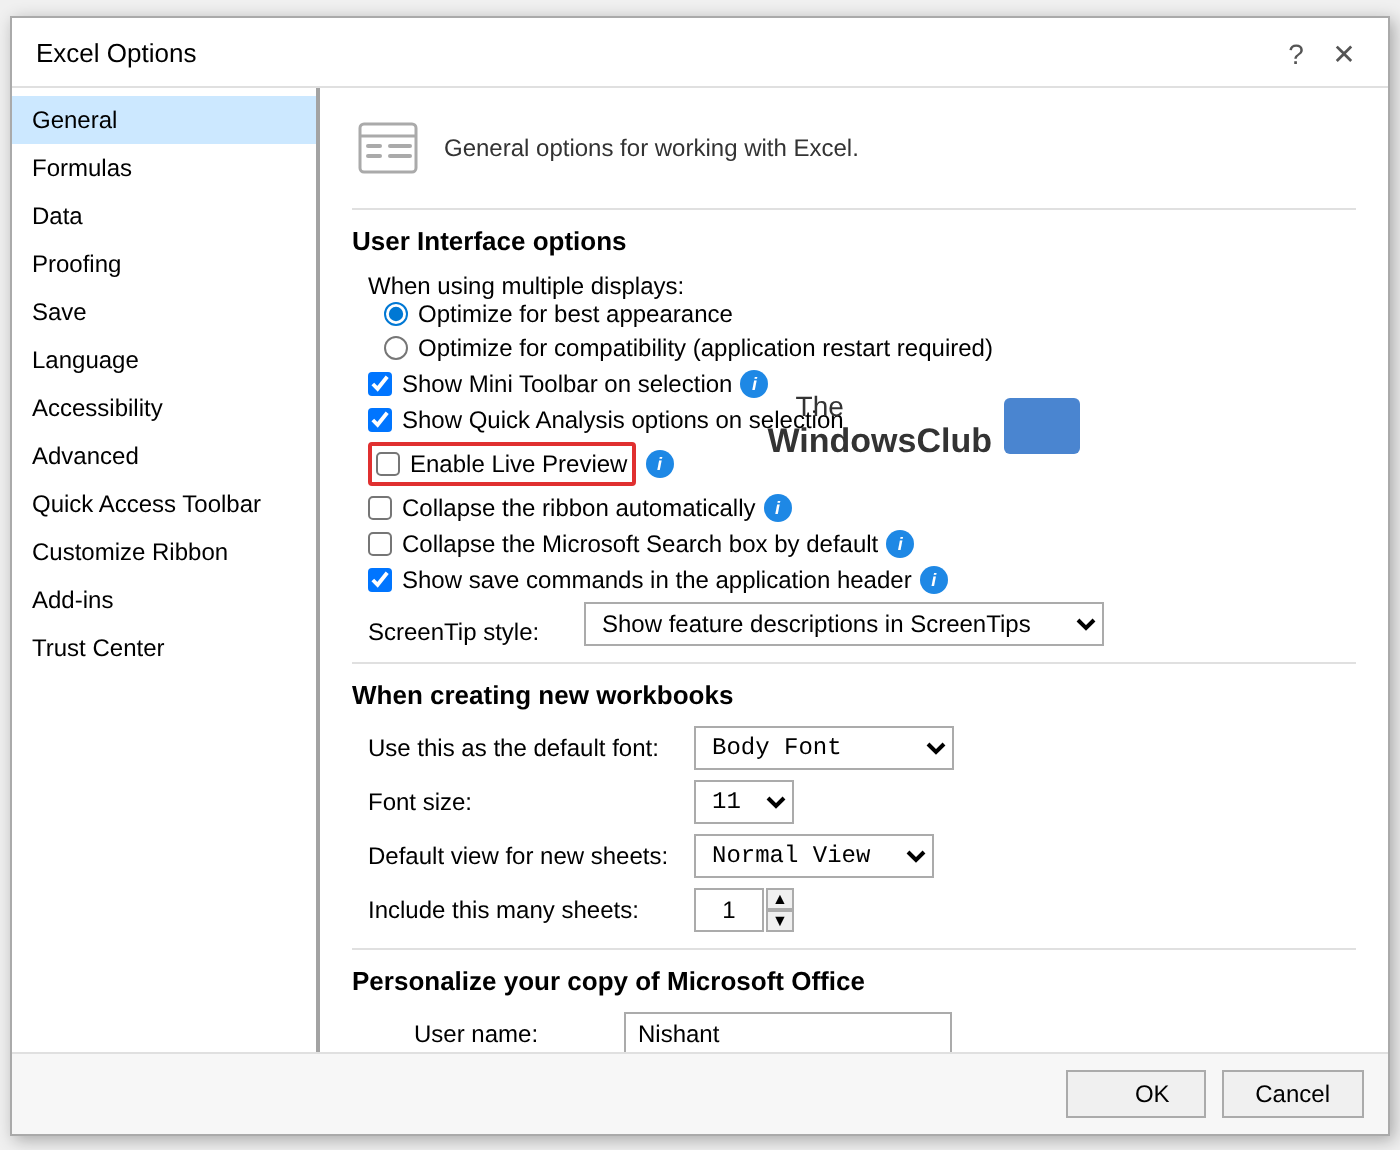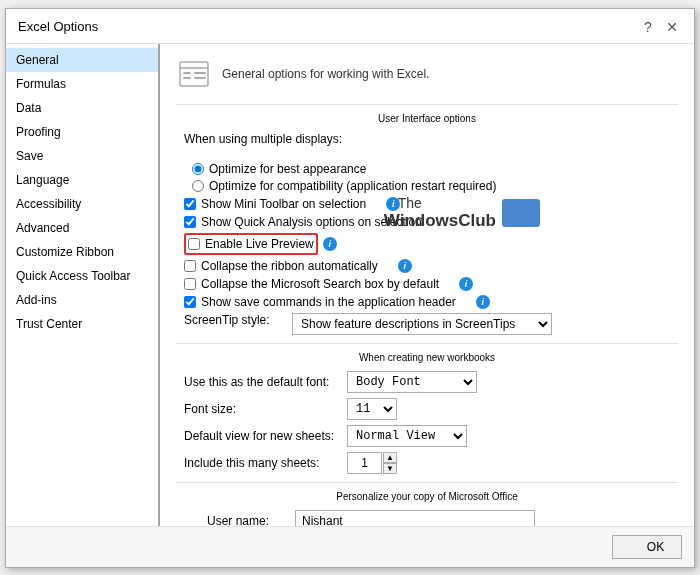"User Interface options" .section-title { font-size: 10px -> 13px; font-weight: normal -> bold; text-align: center -> none }
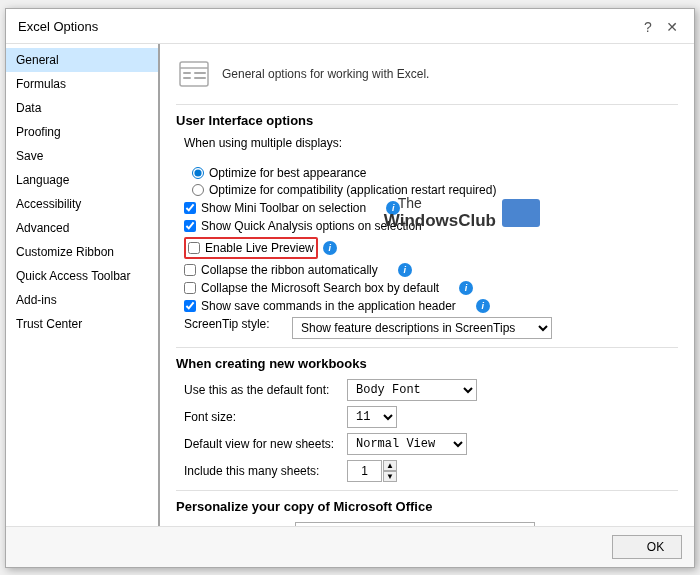"When using multiple displays:" .when-multi { margin-bottom: 16px -> 0 }
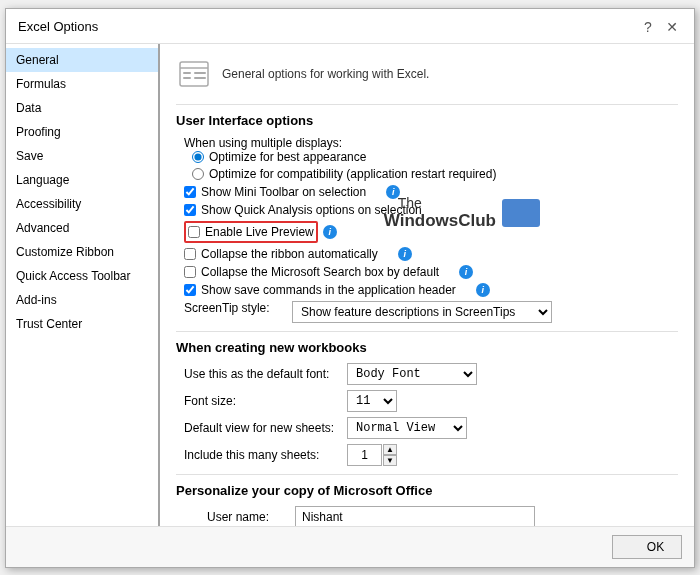"Show Mini Toolbar on selection" .checkbox-row label { gap: 20px -> 4px }
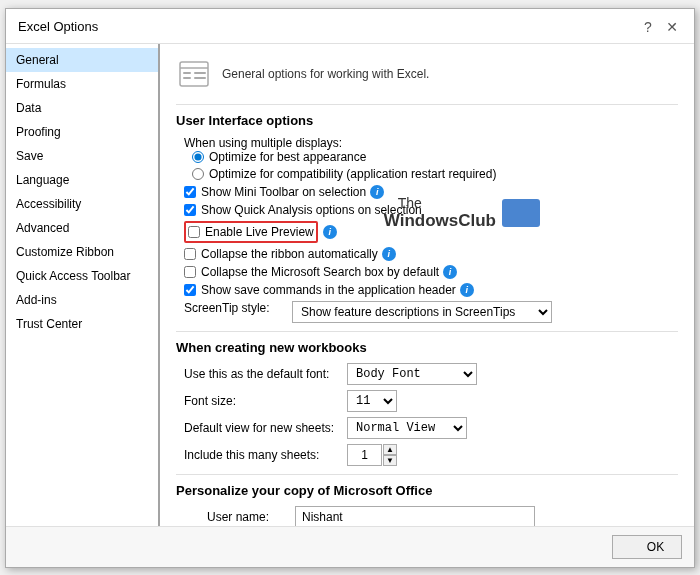"Customize Ribbon" div.sidebar-item { order: before "Quick Access Toolbar" -> after "Quick Access Toolbar" }
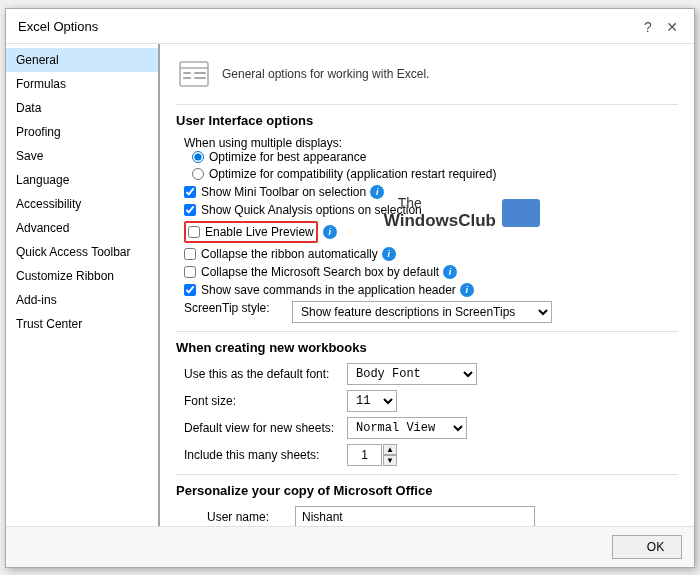"ScreenTip style:" .select-row { align-items: flex-start -> flex-end }
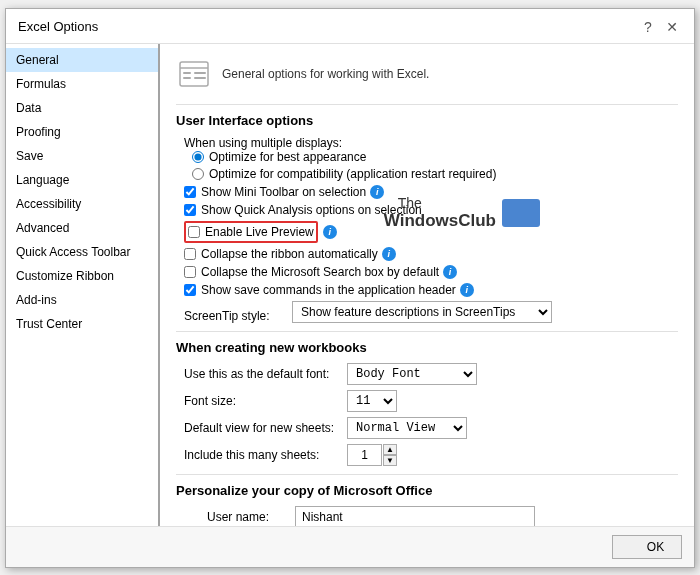"Nishant" input { margin-left: none -> 17px; width: 240px -> 164px }
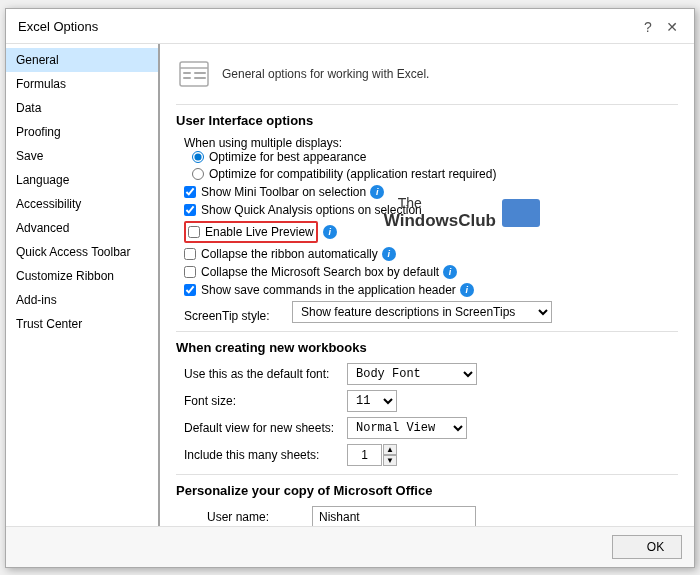"Cancel" button.footer-btn { html: none -> <button>Cancel</button> }
